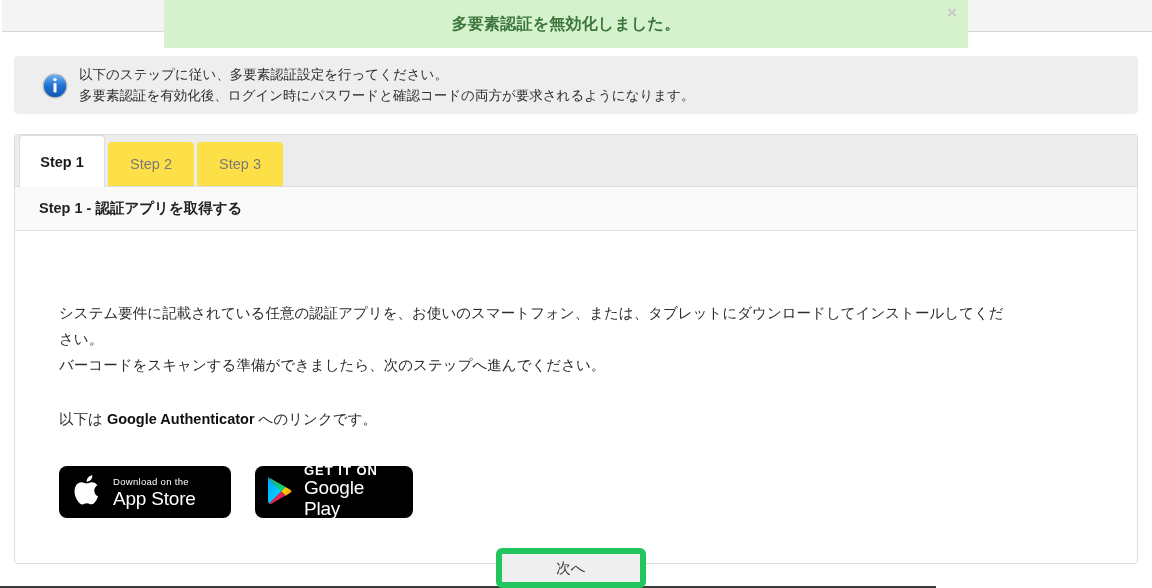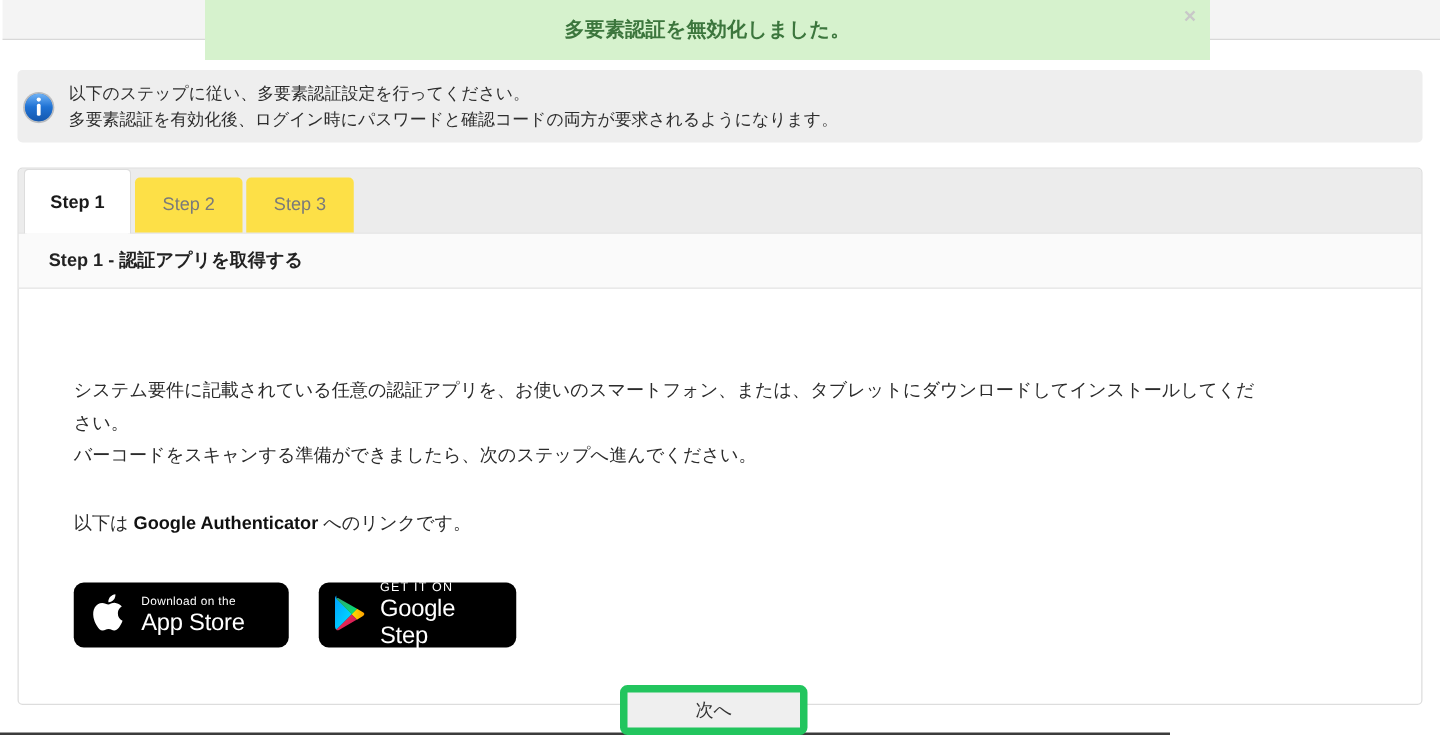"以下のステップに従い、多要素認証設定を行ってください。" .info-box { padding: 0 4px -> 0 28px }
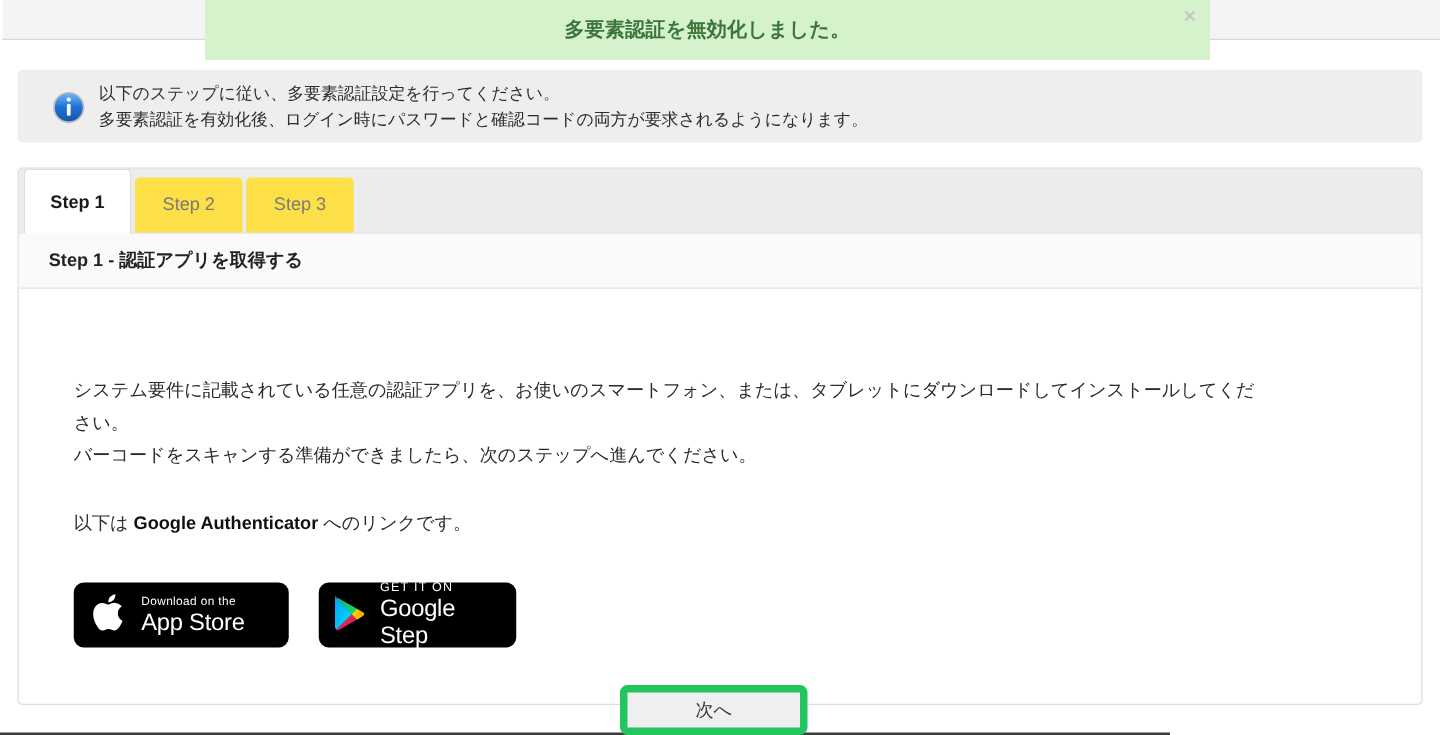"GET IT ON" .badge-small.caps { font-size: 10px -> 13px; font-weight: none -> bold }
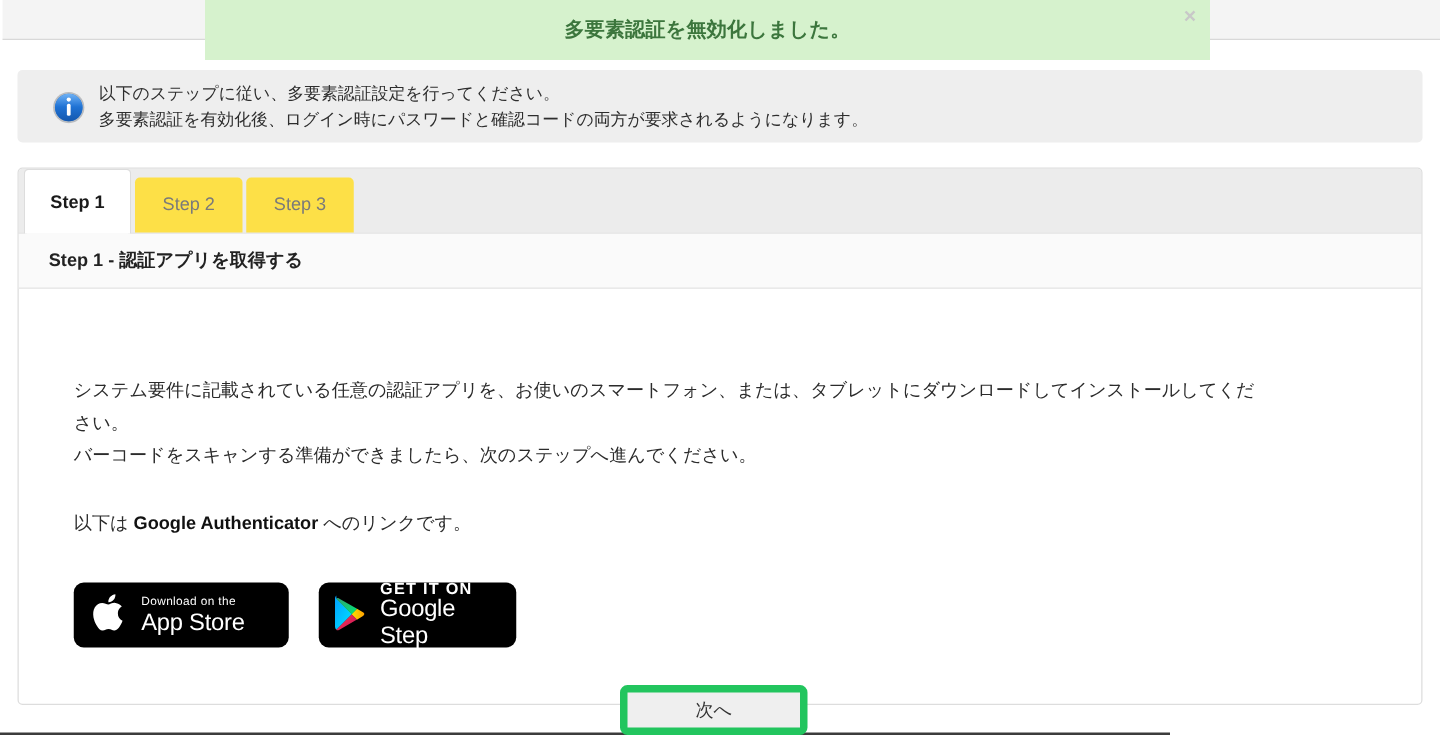"Google Step" span.badge-big { text: Step -> Play }
